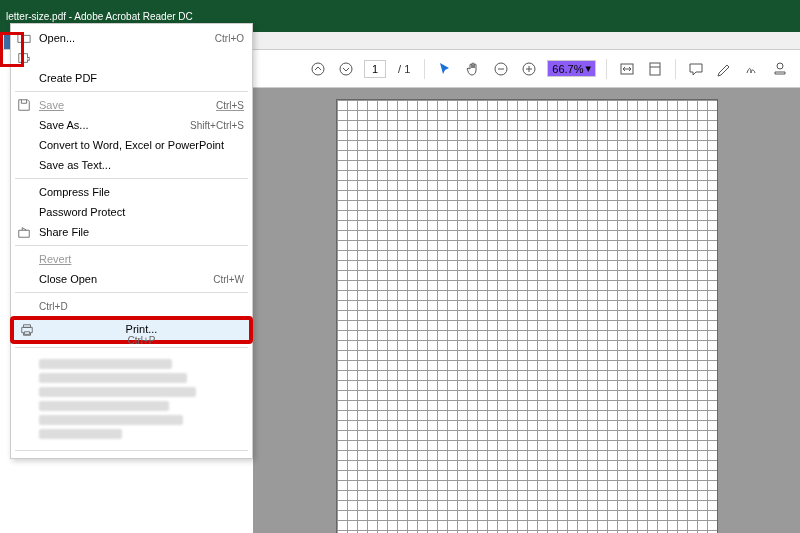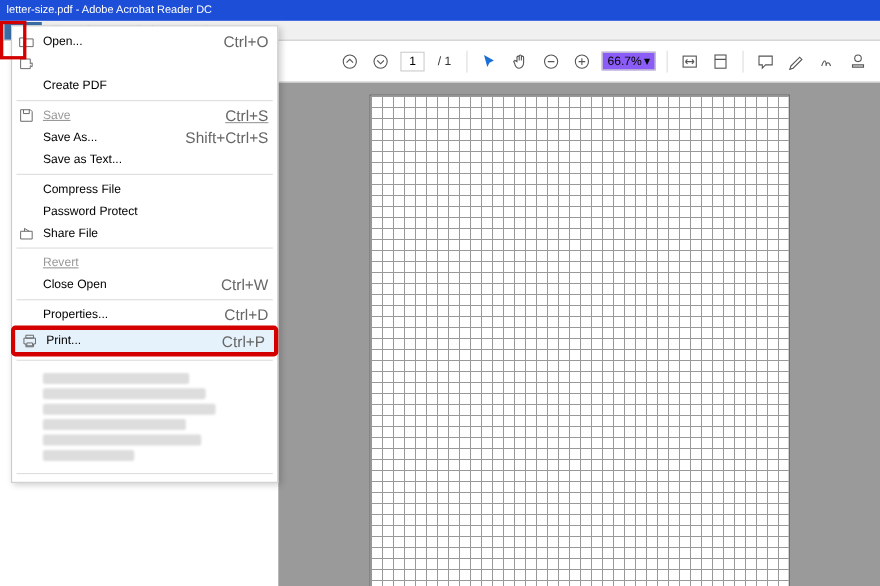"letter-size.pdf - Adobe Acrobat Reader" .titlebar { background: #1d4ed8 -> #14532d; height: 19px -> 32px }
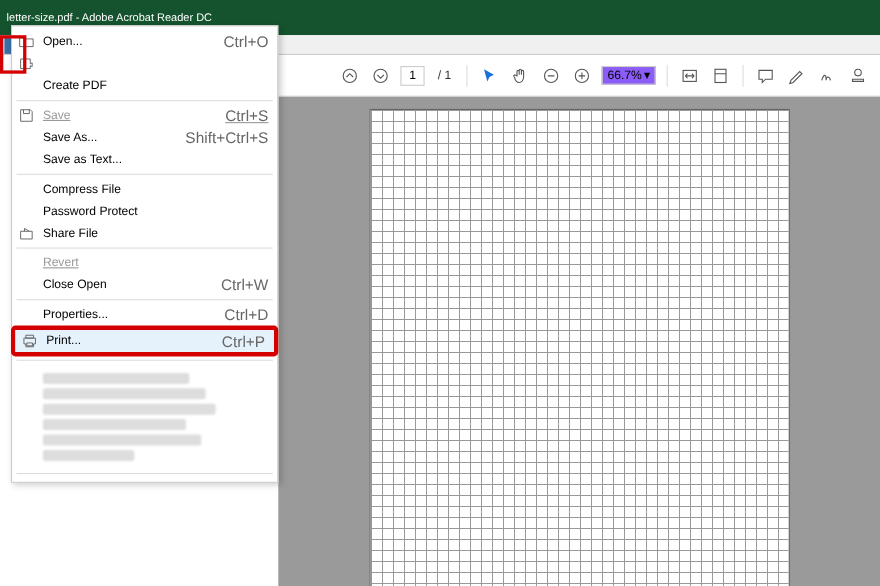"Ctrl+O" .menu-item .shortcut { font-size: 14px -> 10px }
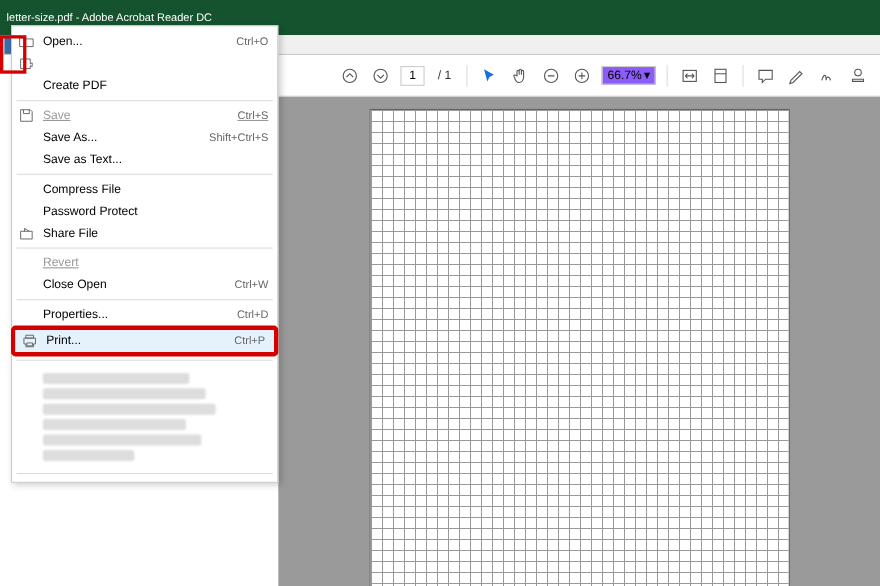"Convert to Word, Excel or" div.menu-item { html: none -> <div> <span>Convert to Word, Excel or PowerPoint</span> </div> }
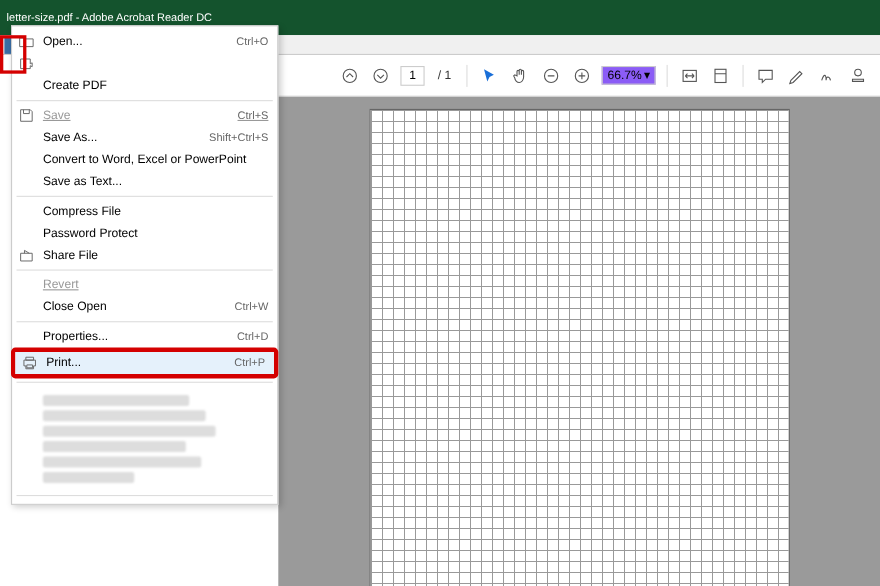"Properties..." span.label { html: <span>Properties...</span> -> none }
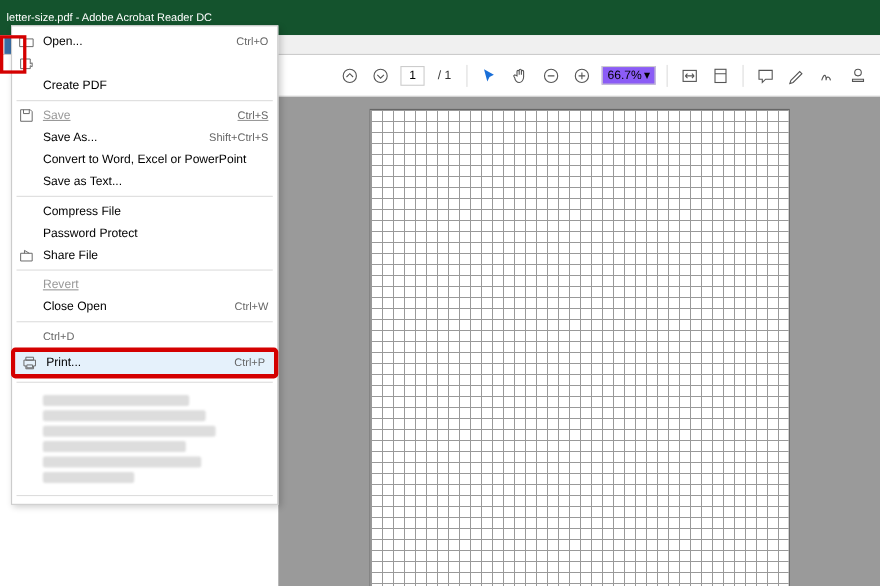"Print..." .menu-item.print-row { flex-direction: none -> column }
